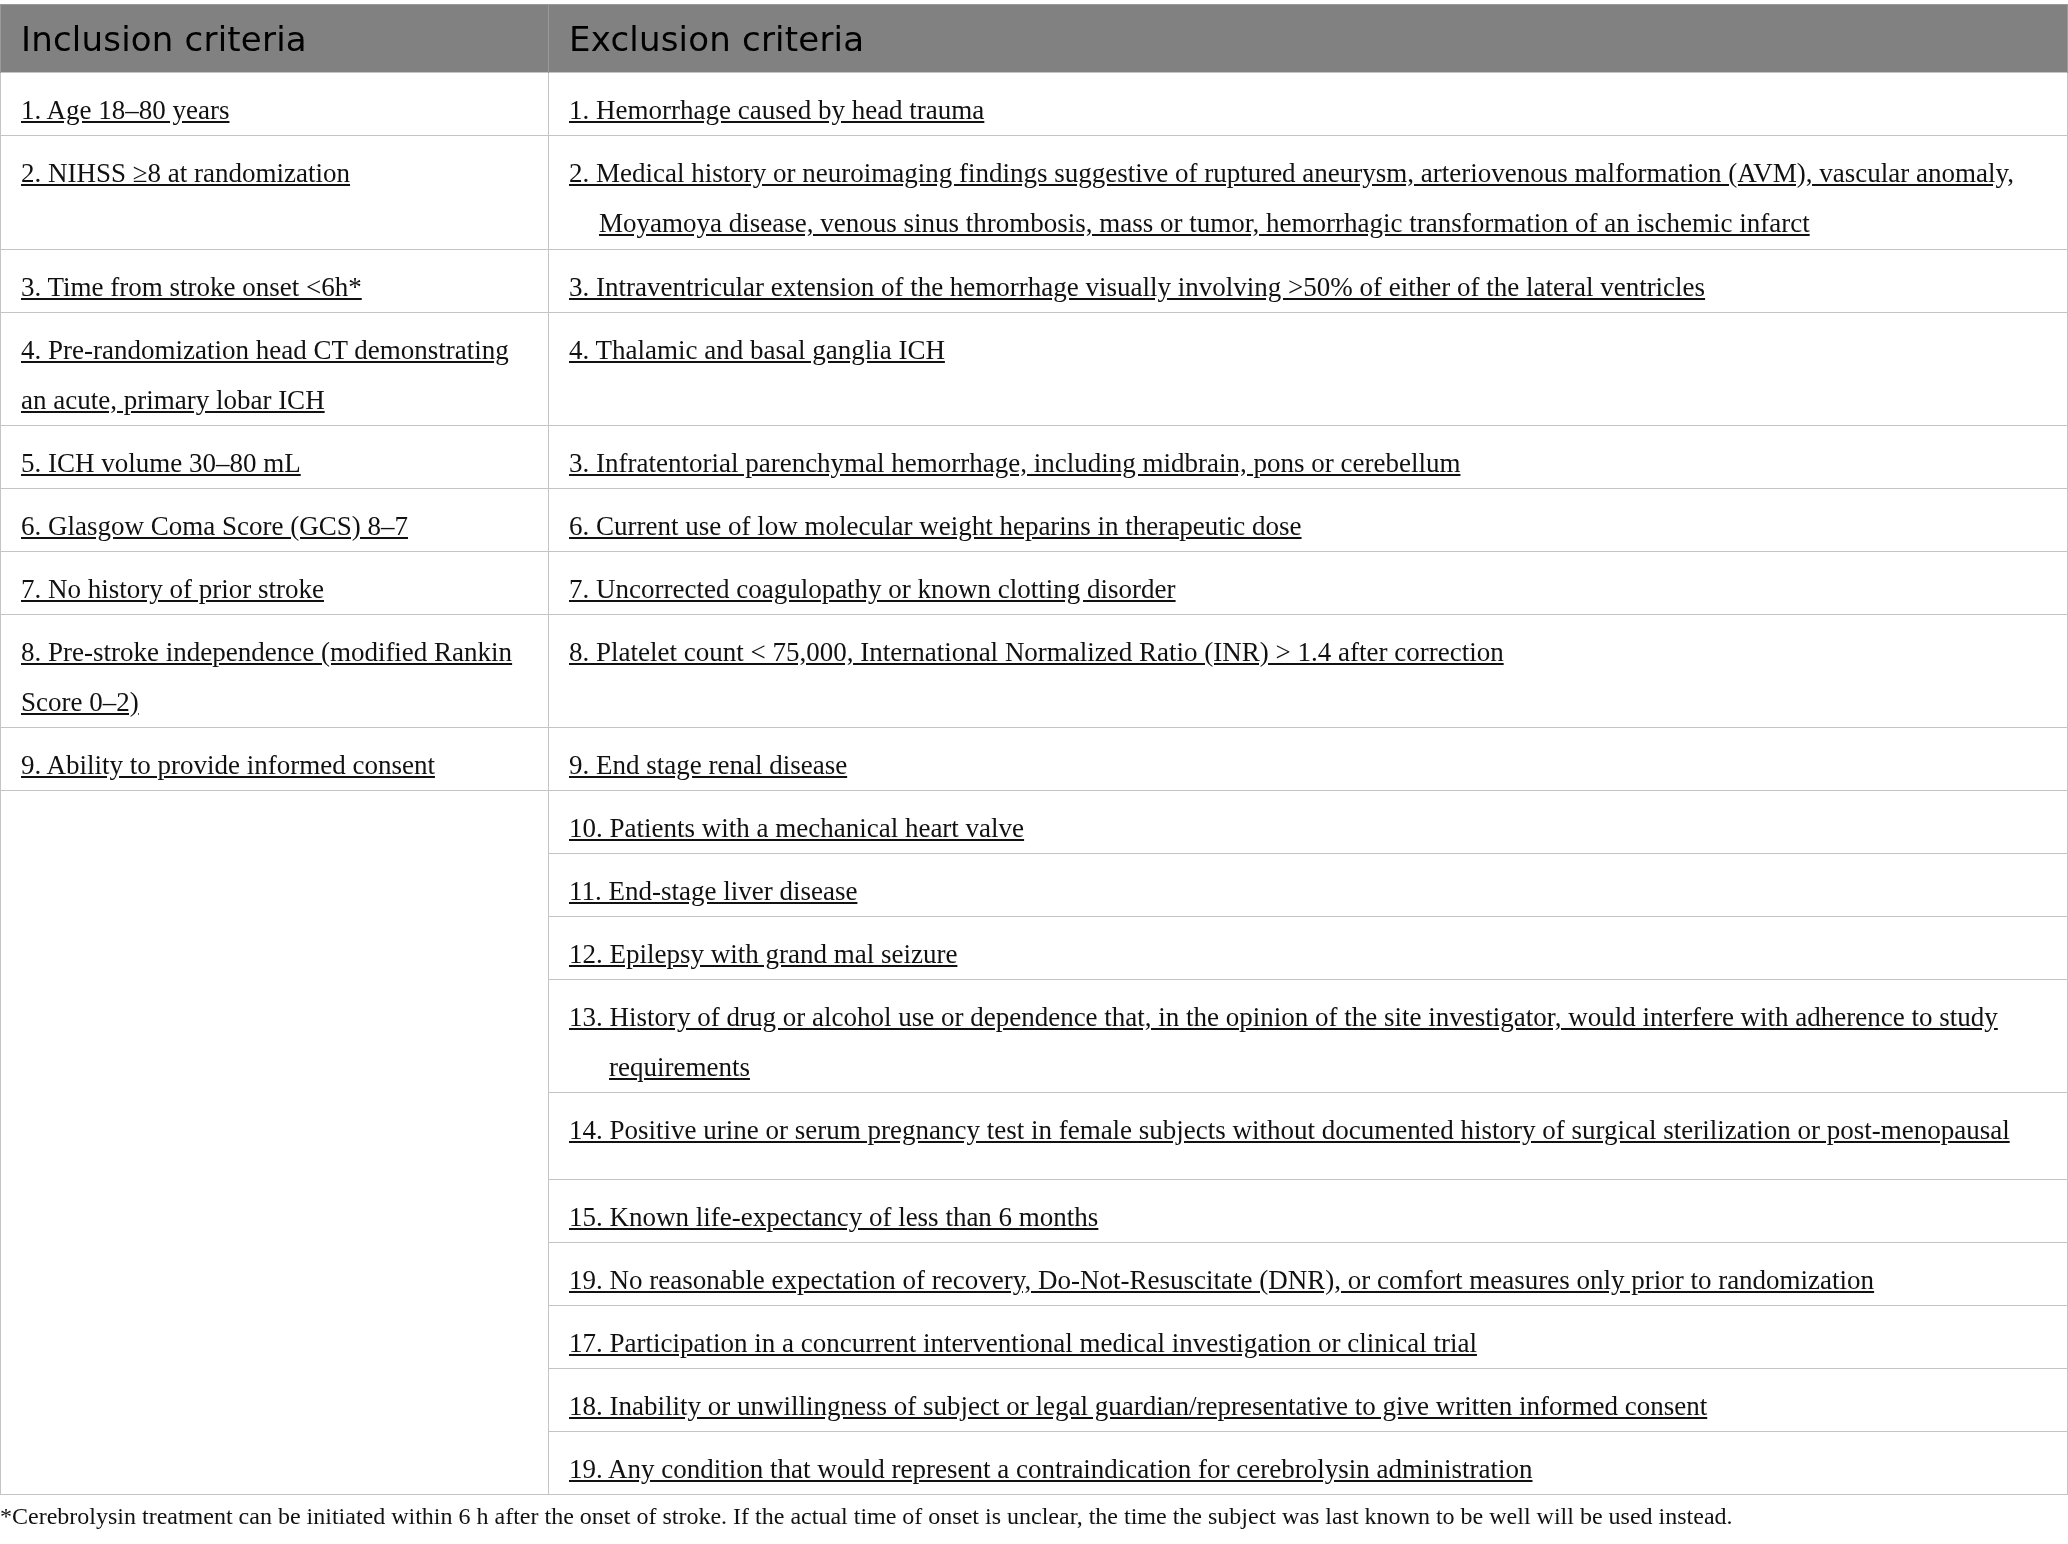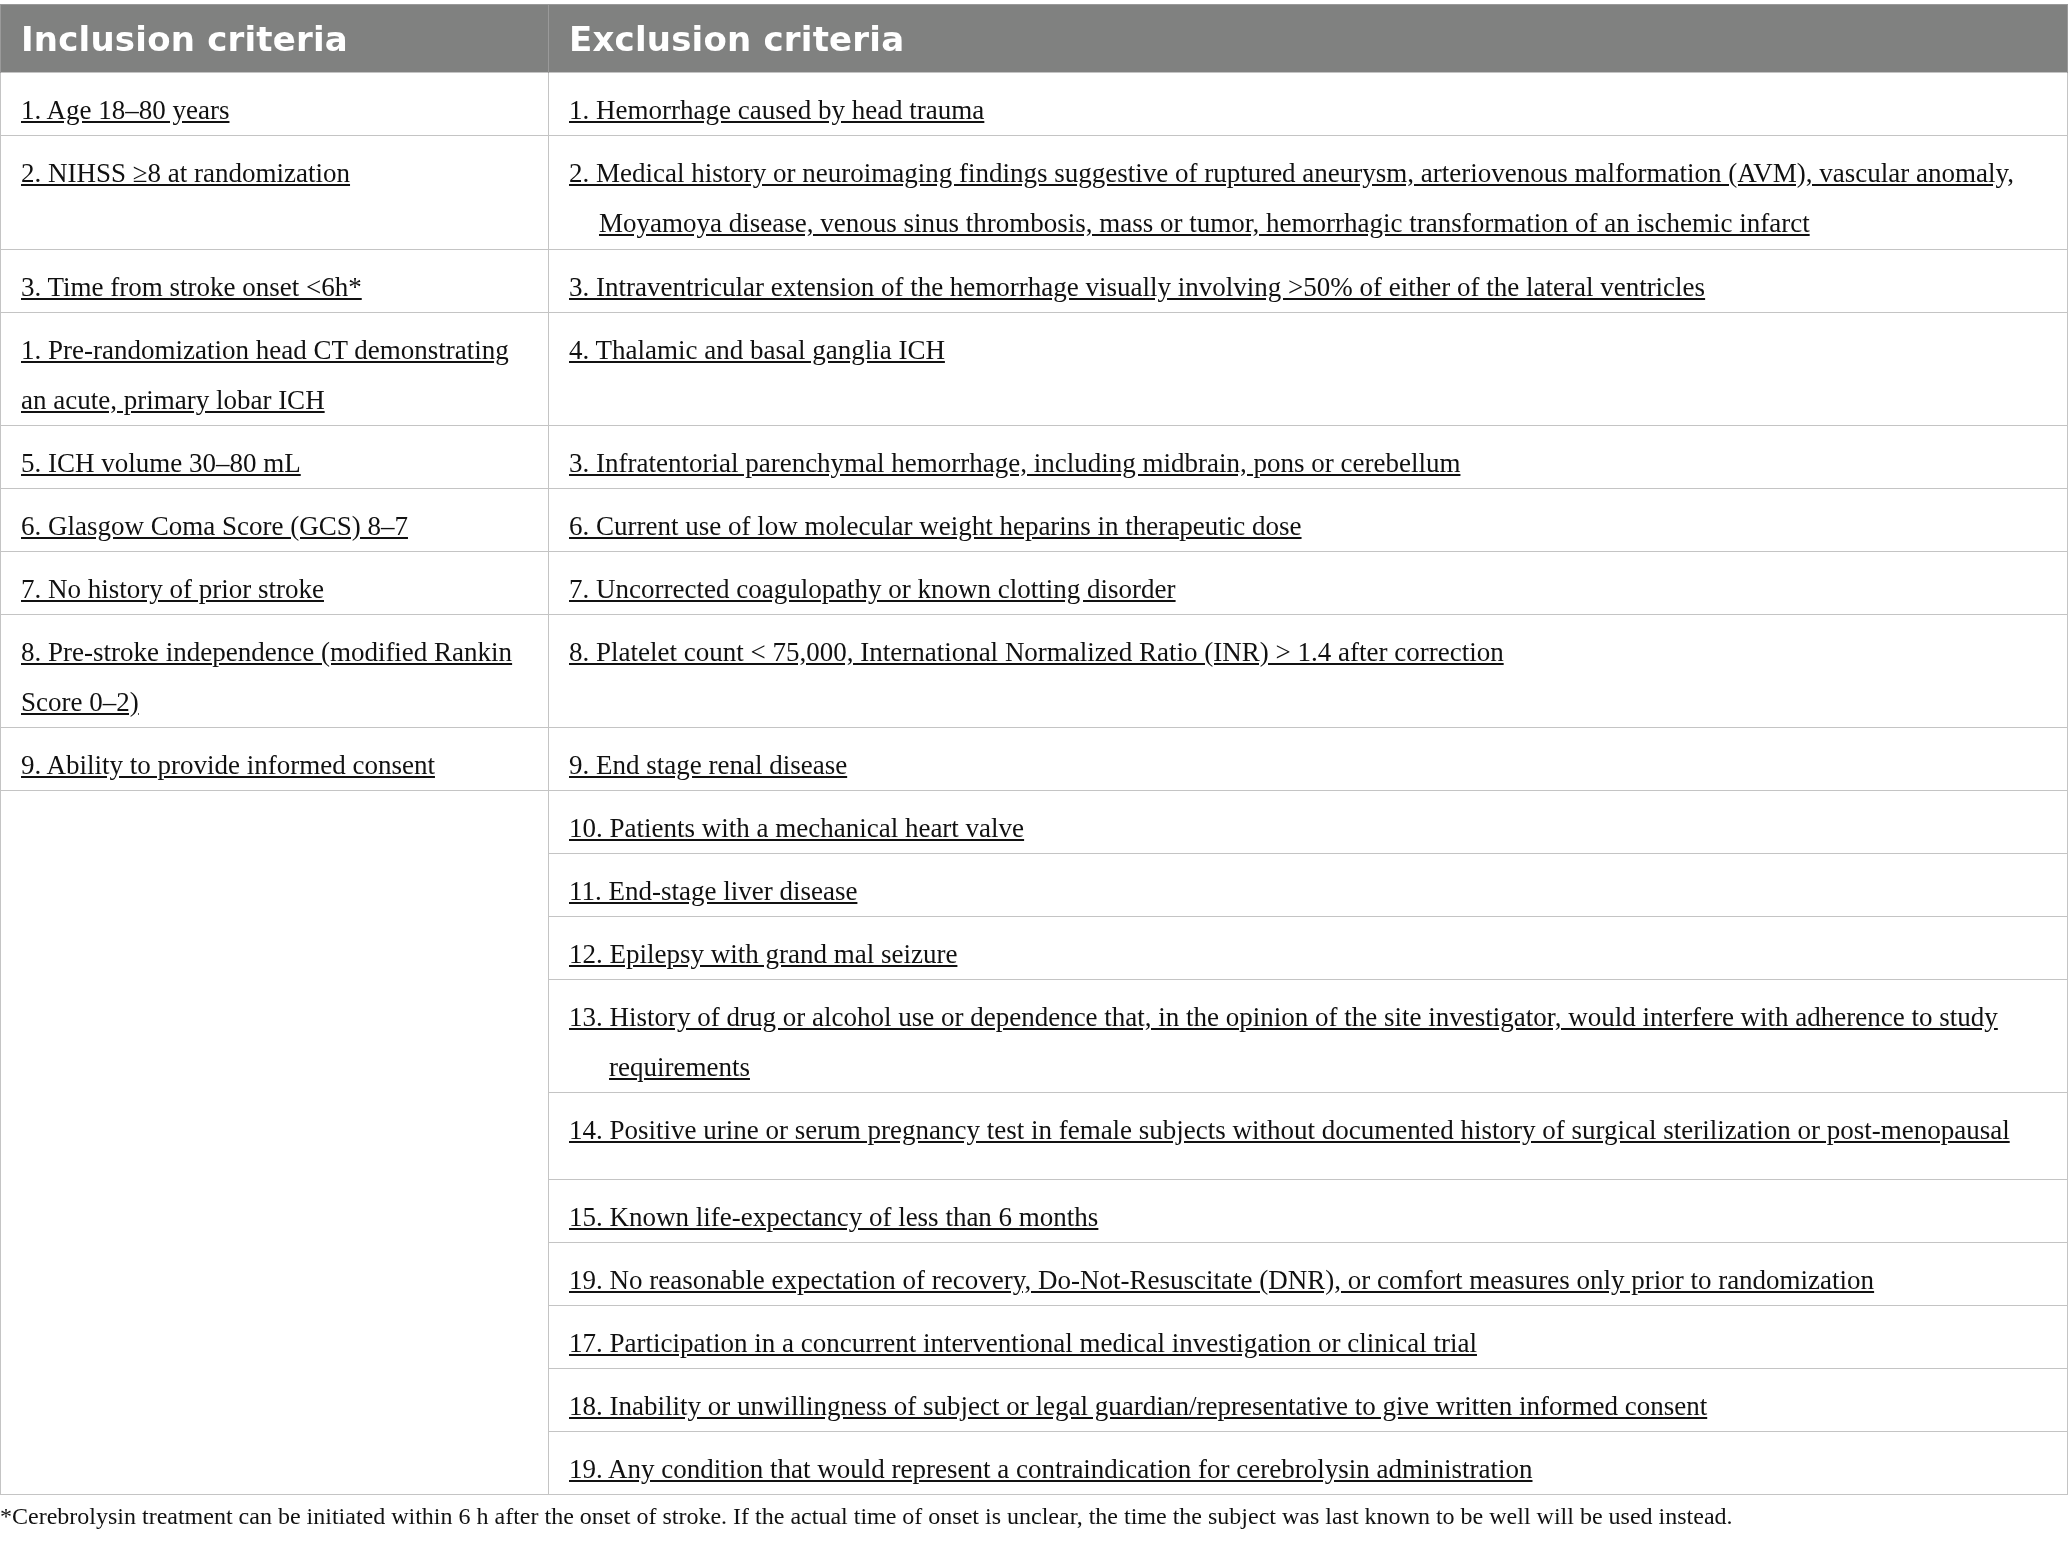"Inclusion criteria" th { color: #ffffff -> #000000; font-weight: bold -> normal }
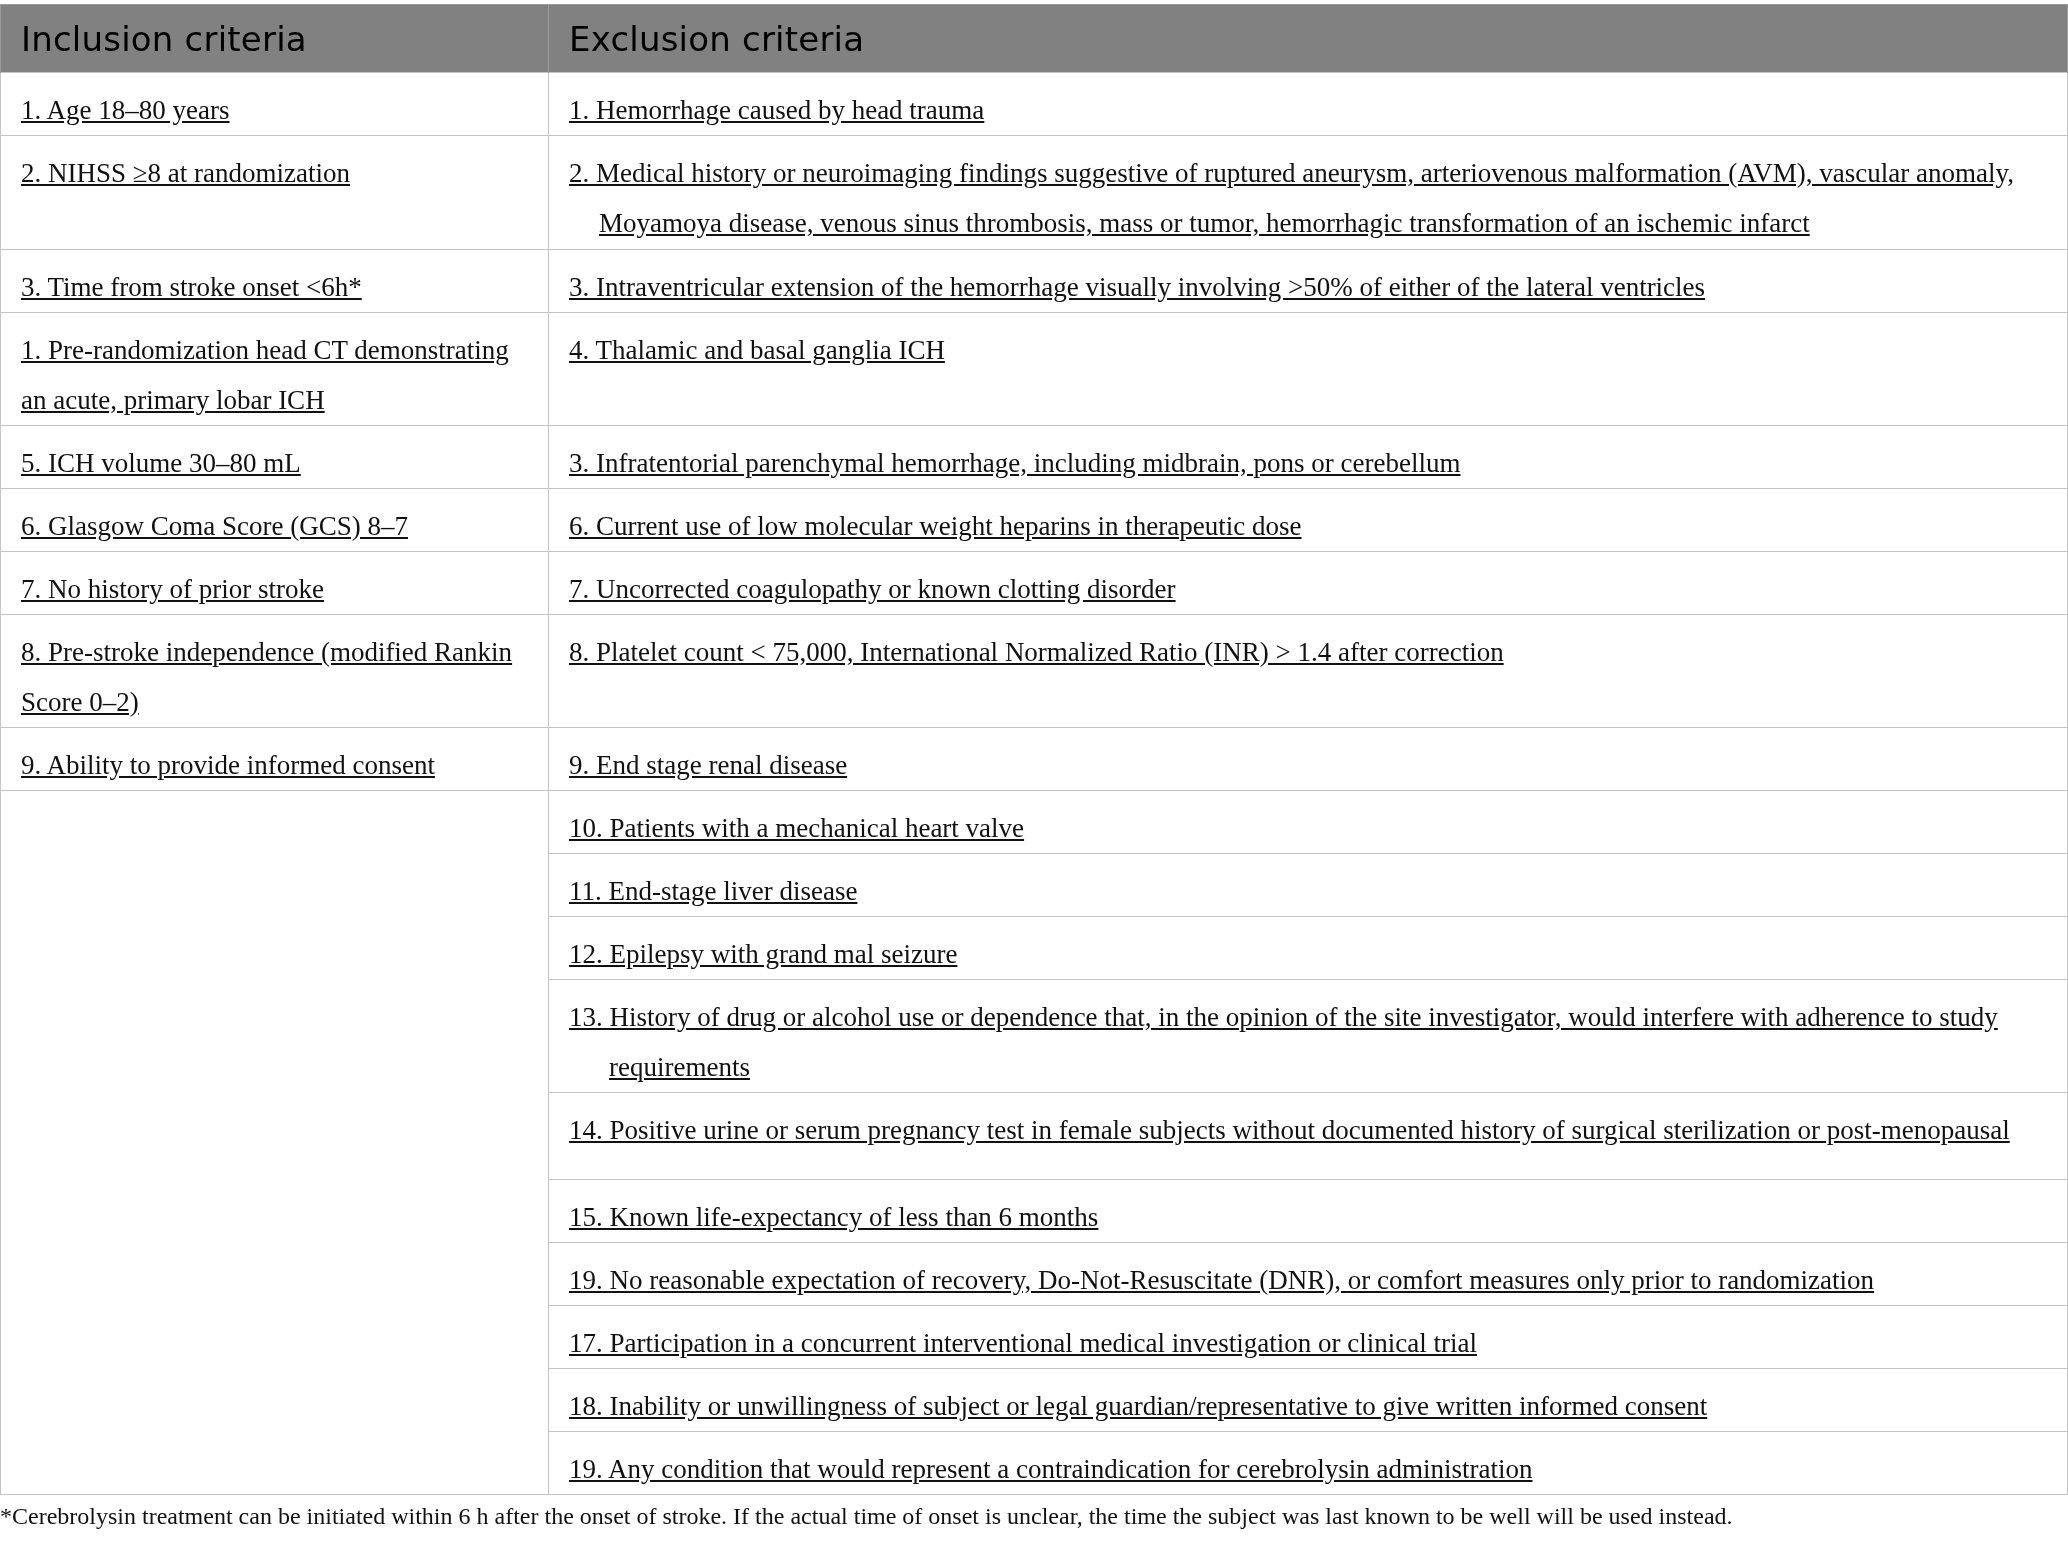"1. Pre-randomization head CT" span.item { text: 1 -> 4 }
